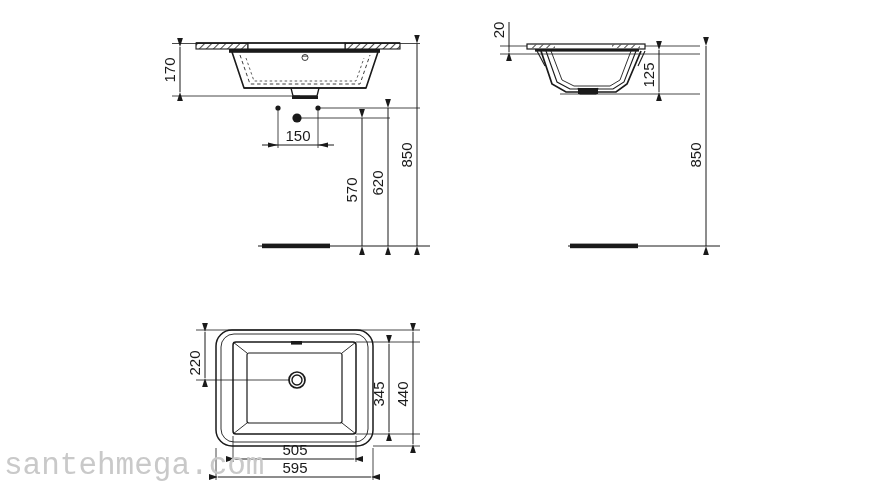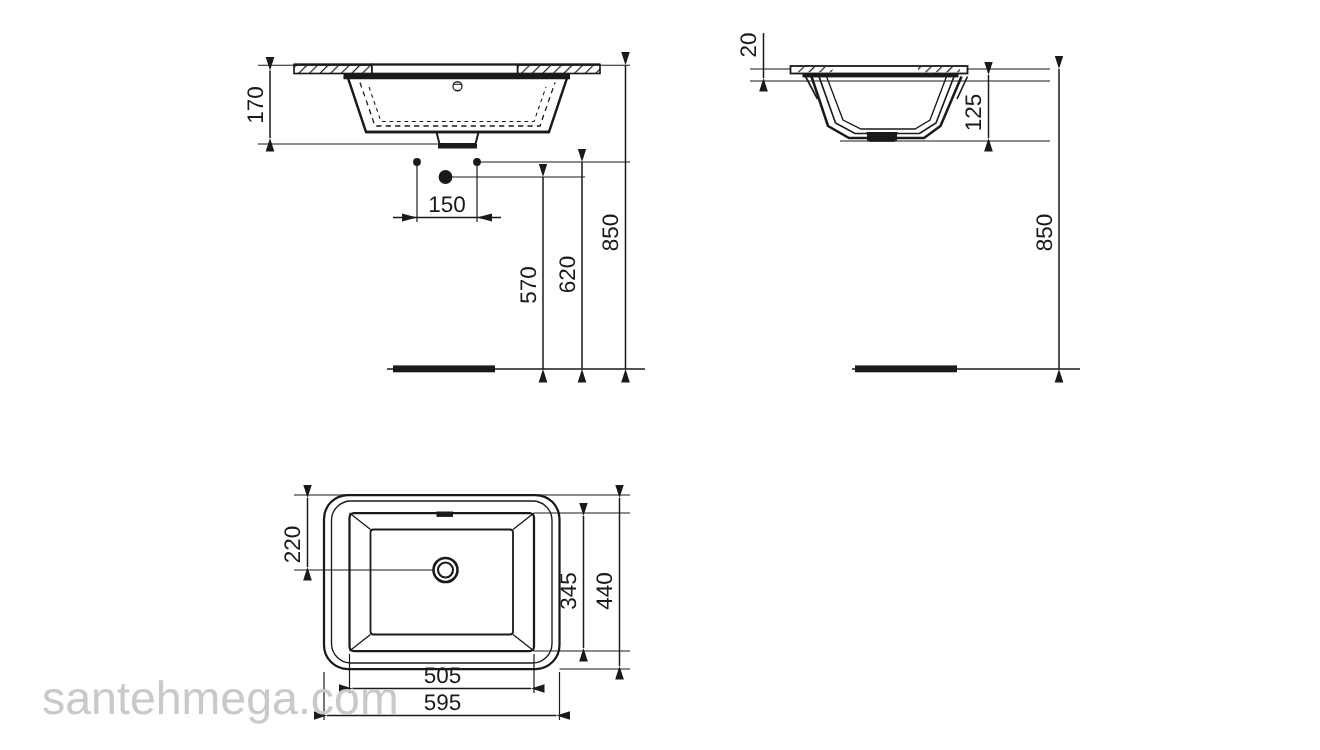"santehmega.com" .wm { font-family: Liberation Sans, sans-serif -> Liberation Mono, monospace; margin-left: 24px -> none }
